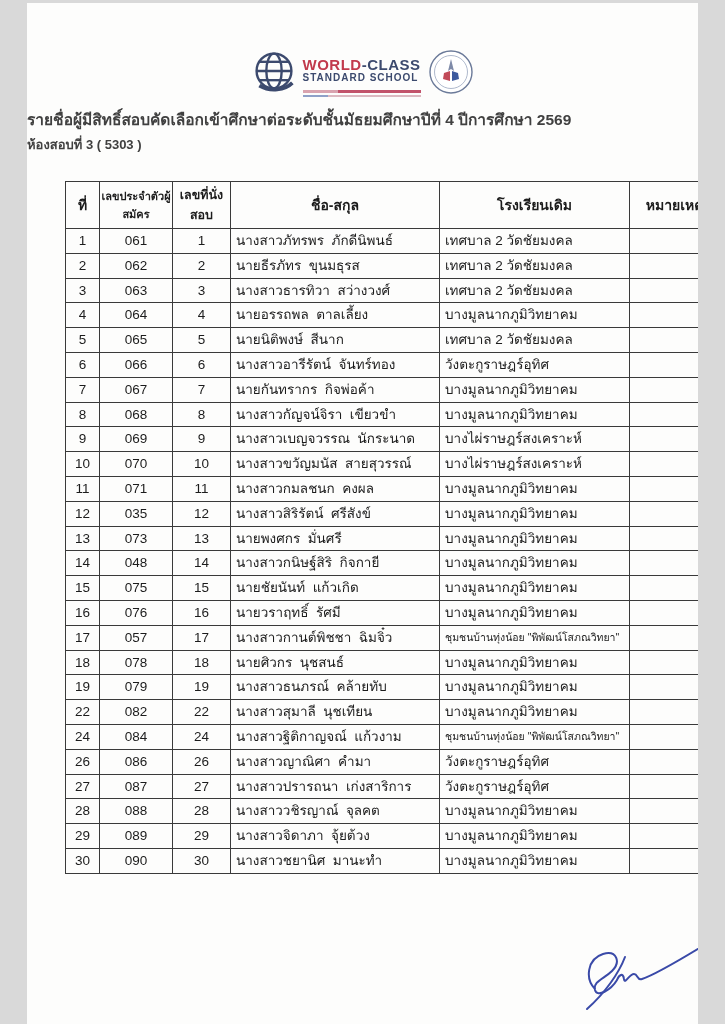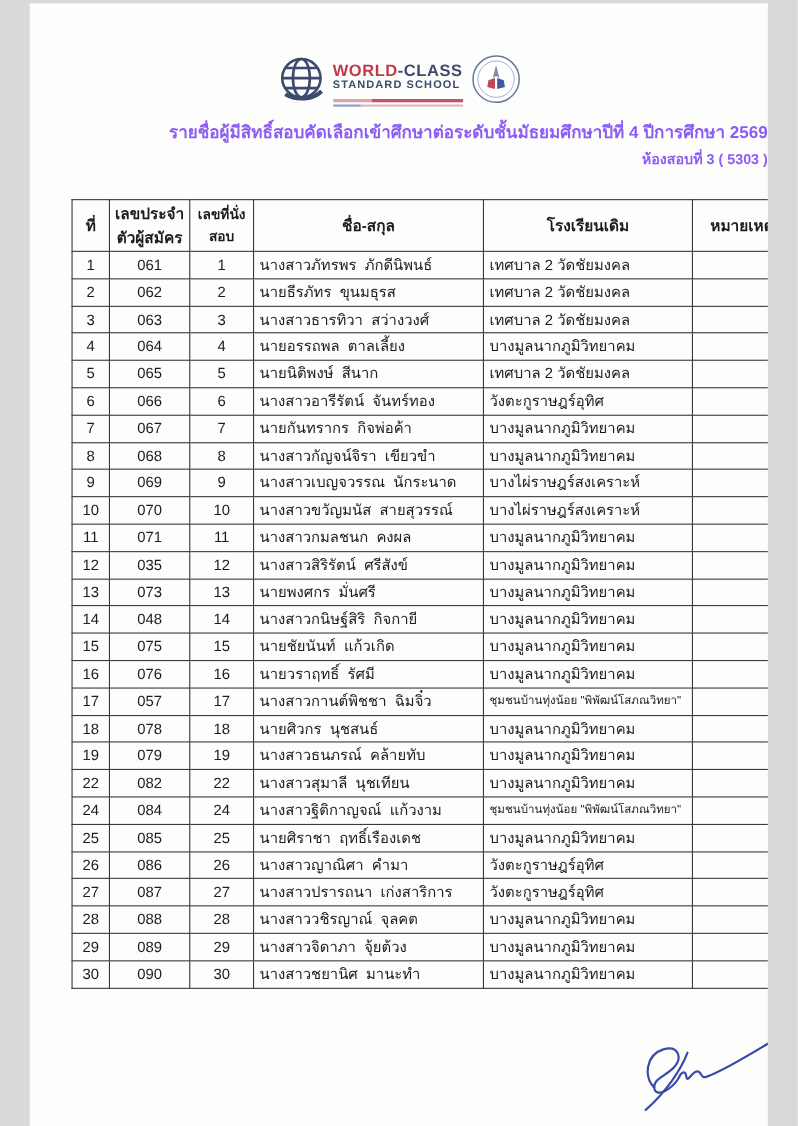"รายชื่อผู้มีสิทธิ์สอบคัดเลือกเข้าศึกษาต่" .title1, .title2 { color: #8b5cf6 -> #404040; text-align: right -> left }
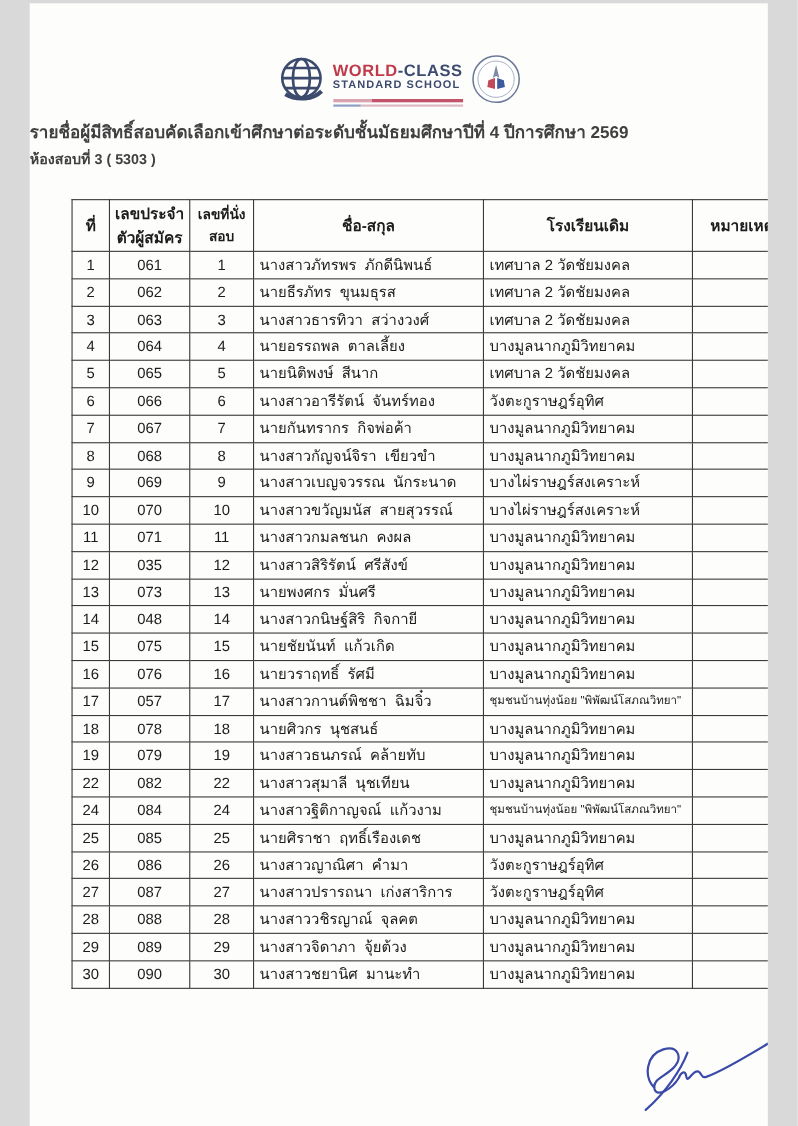"เลขประจำตัวผู้สมัคร" thead th.col-applicant_id { font-size: 14px -> 11px }
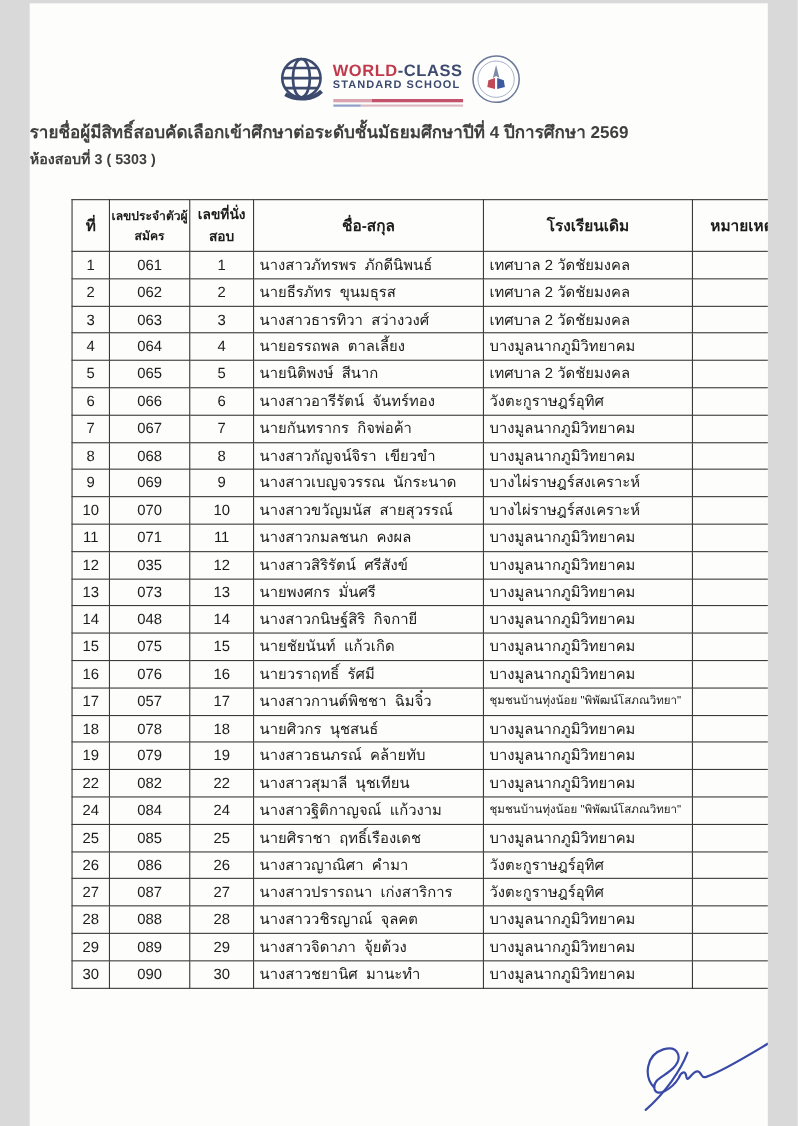"25" tr { html: <tr> <td>25</td> <td>085</td> <td>25</td> <td>นายศิราชา ฤทธิ์เรืองเดช</td> <td>บางมูลนากภูมิวิทยาคม</td> <td></td> </tr> -> none }
